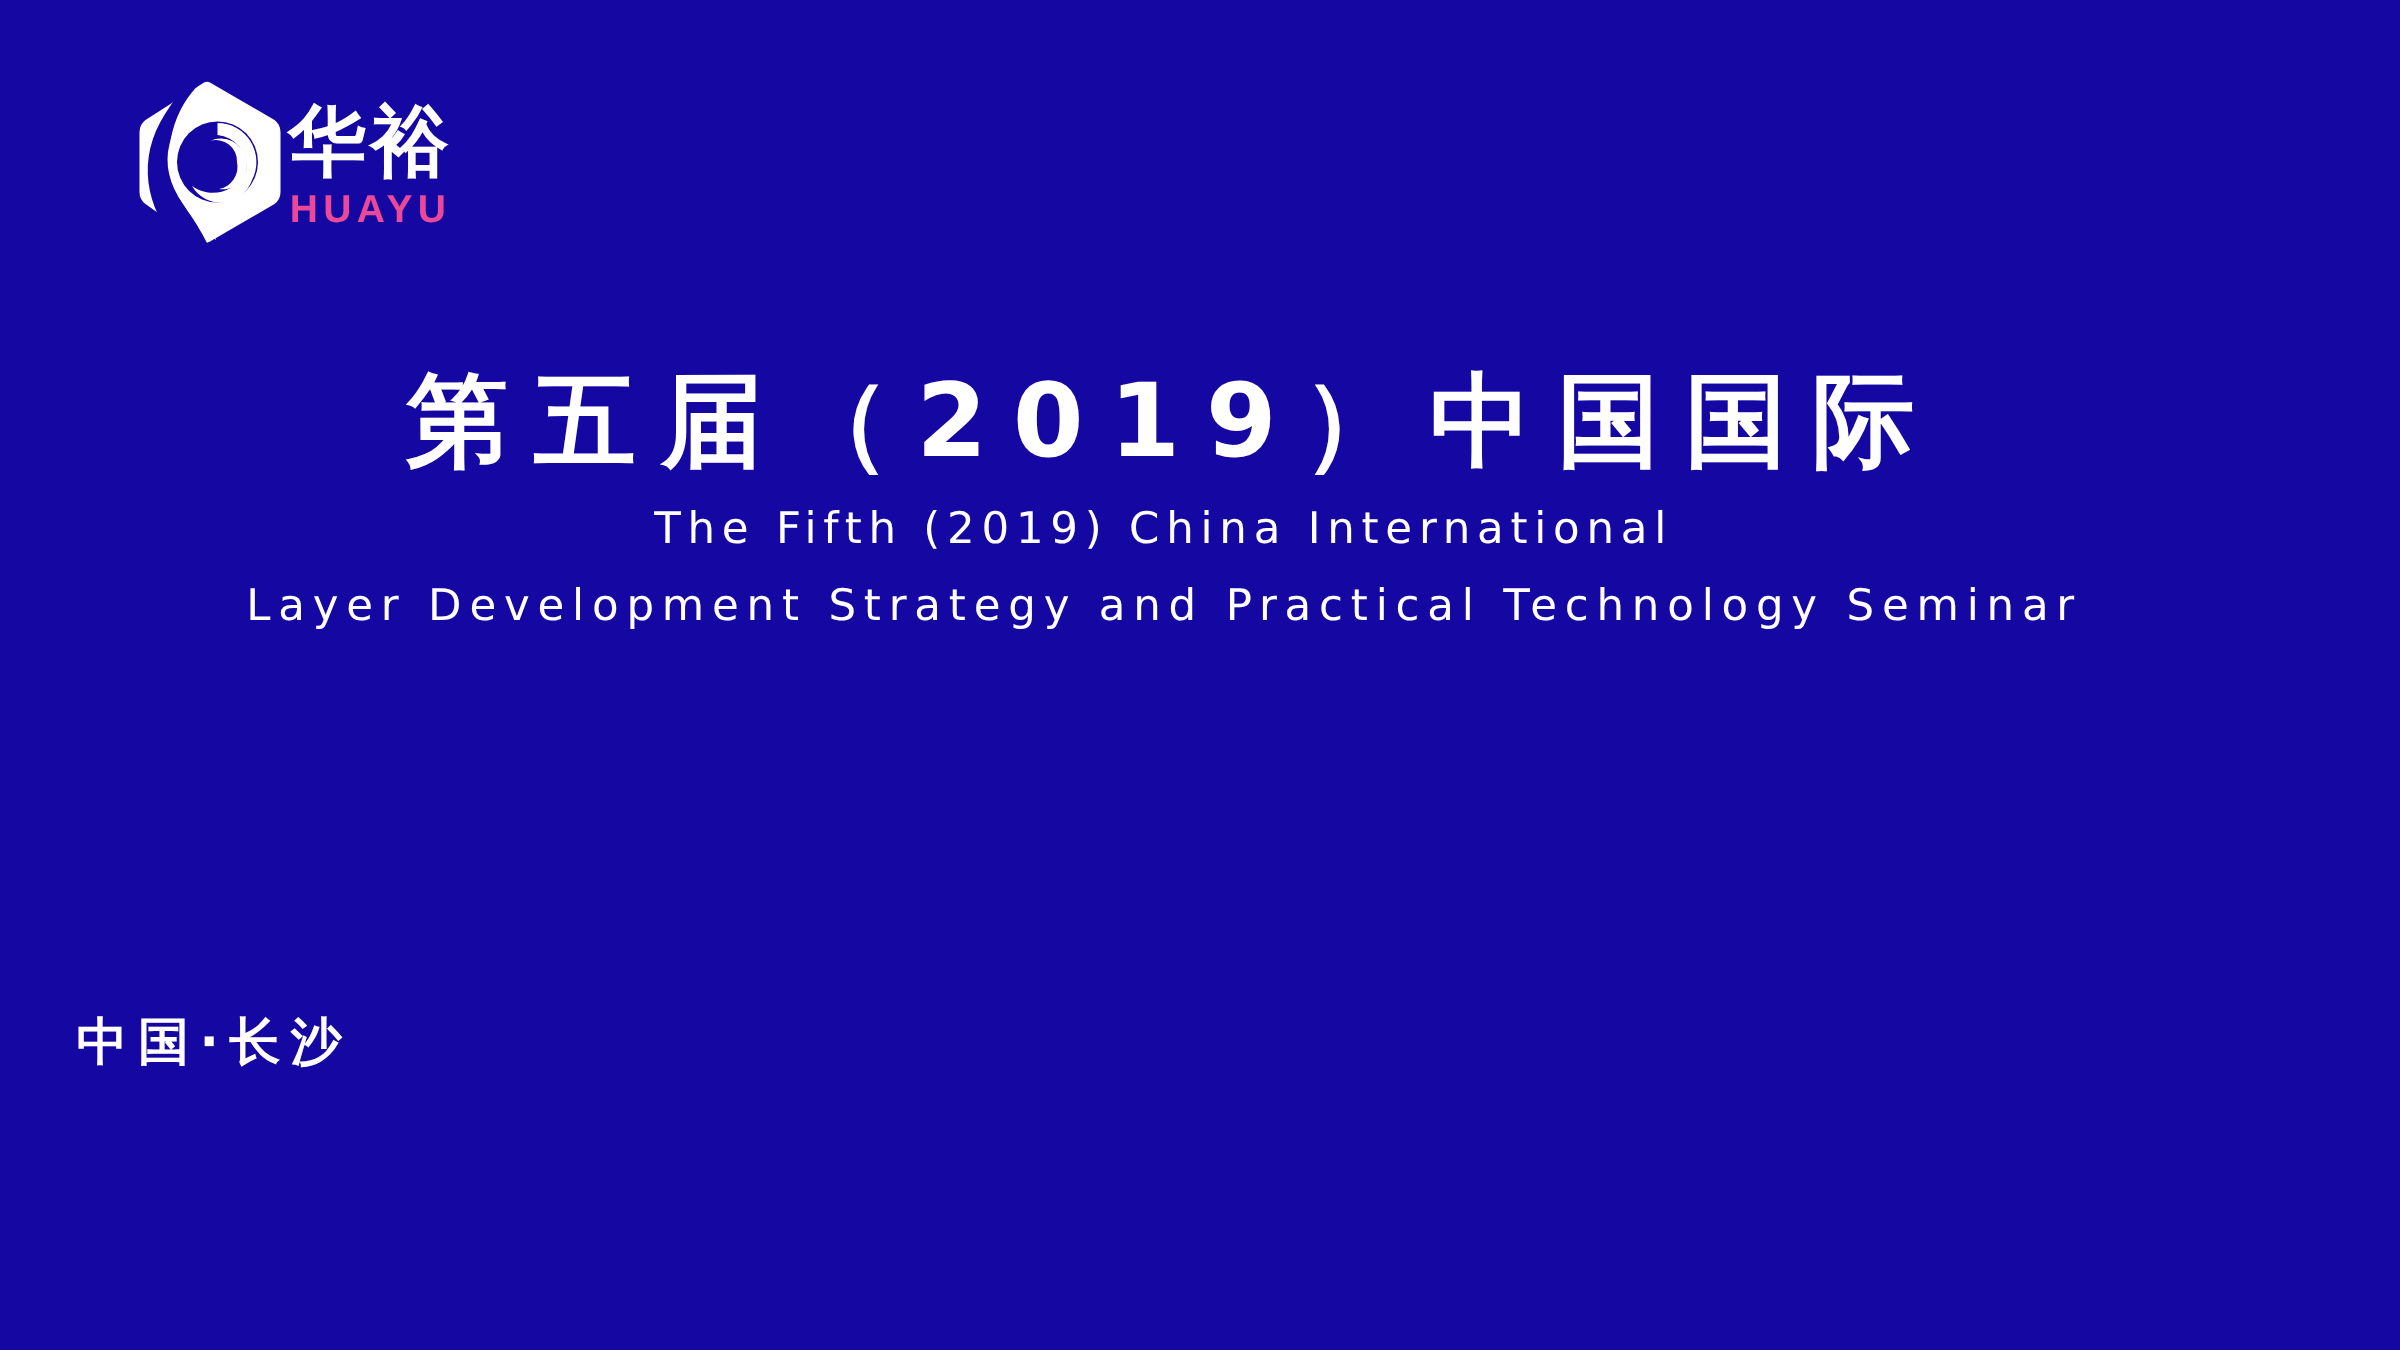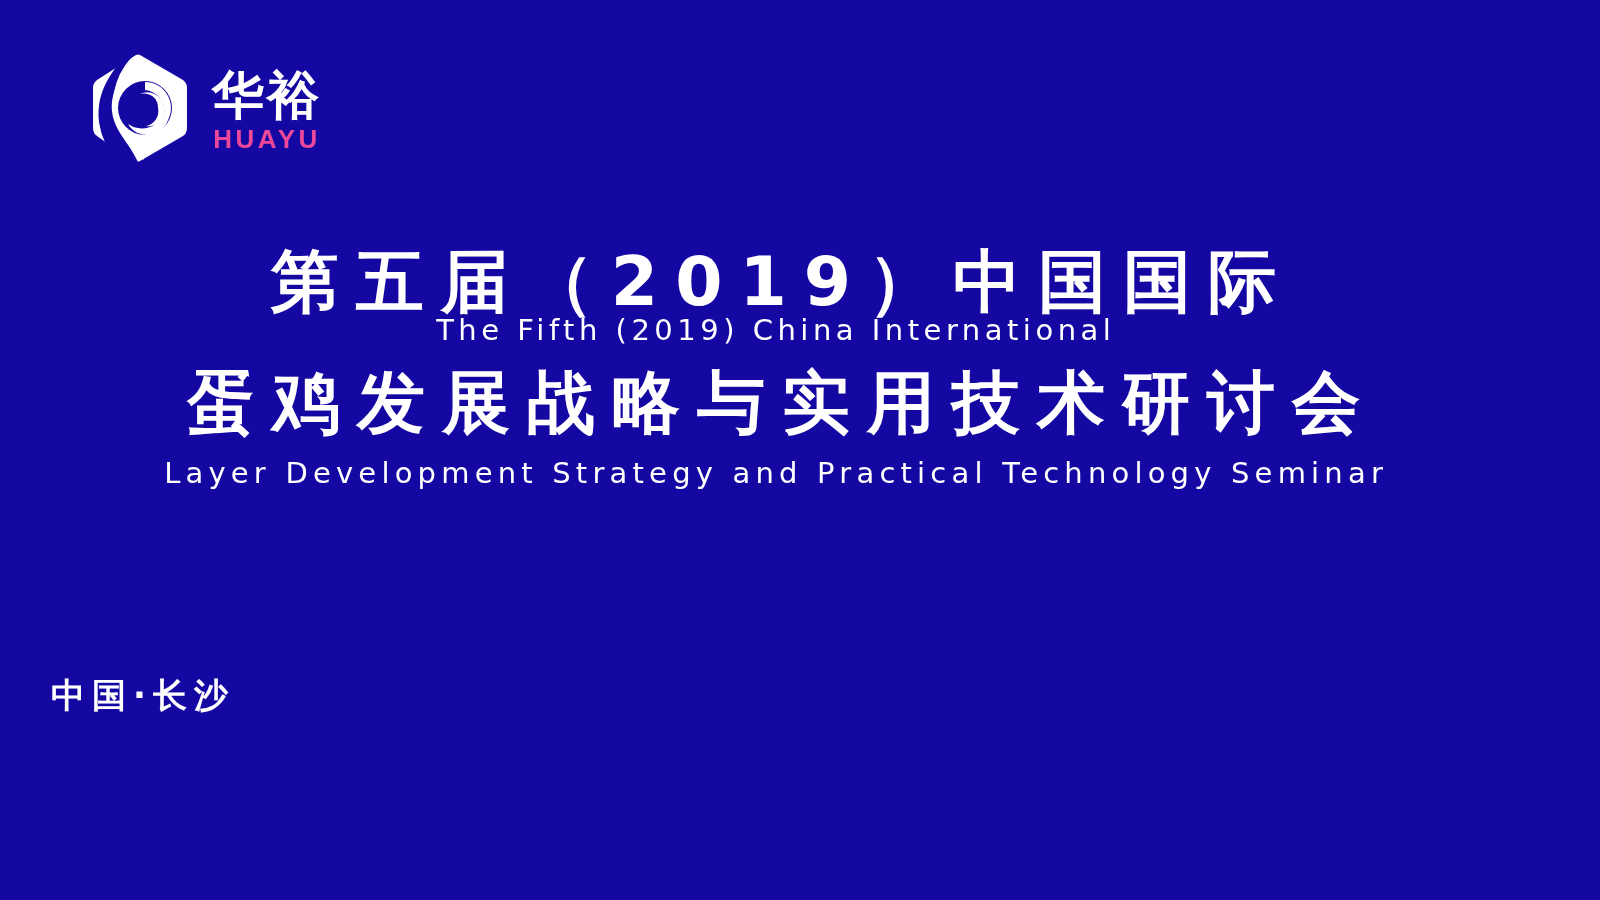"华裕" #logo-block { gap: 20px -> 0 }
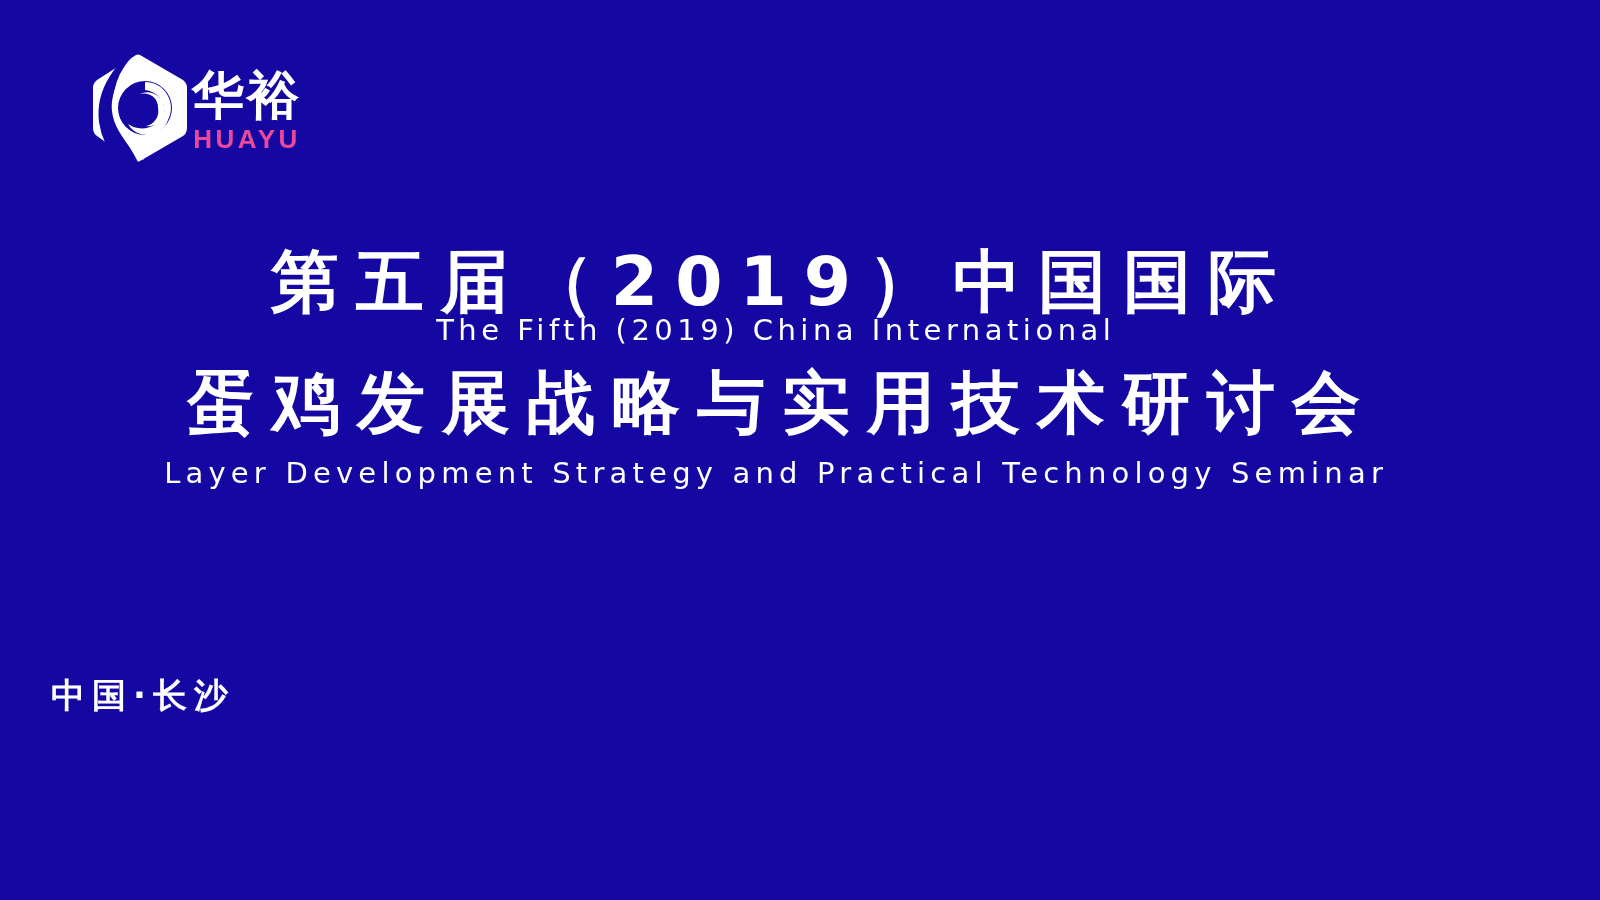"The Fifth (2019) China International" #title-en-1 { margin-top: none -> 22px }
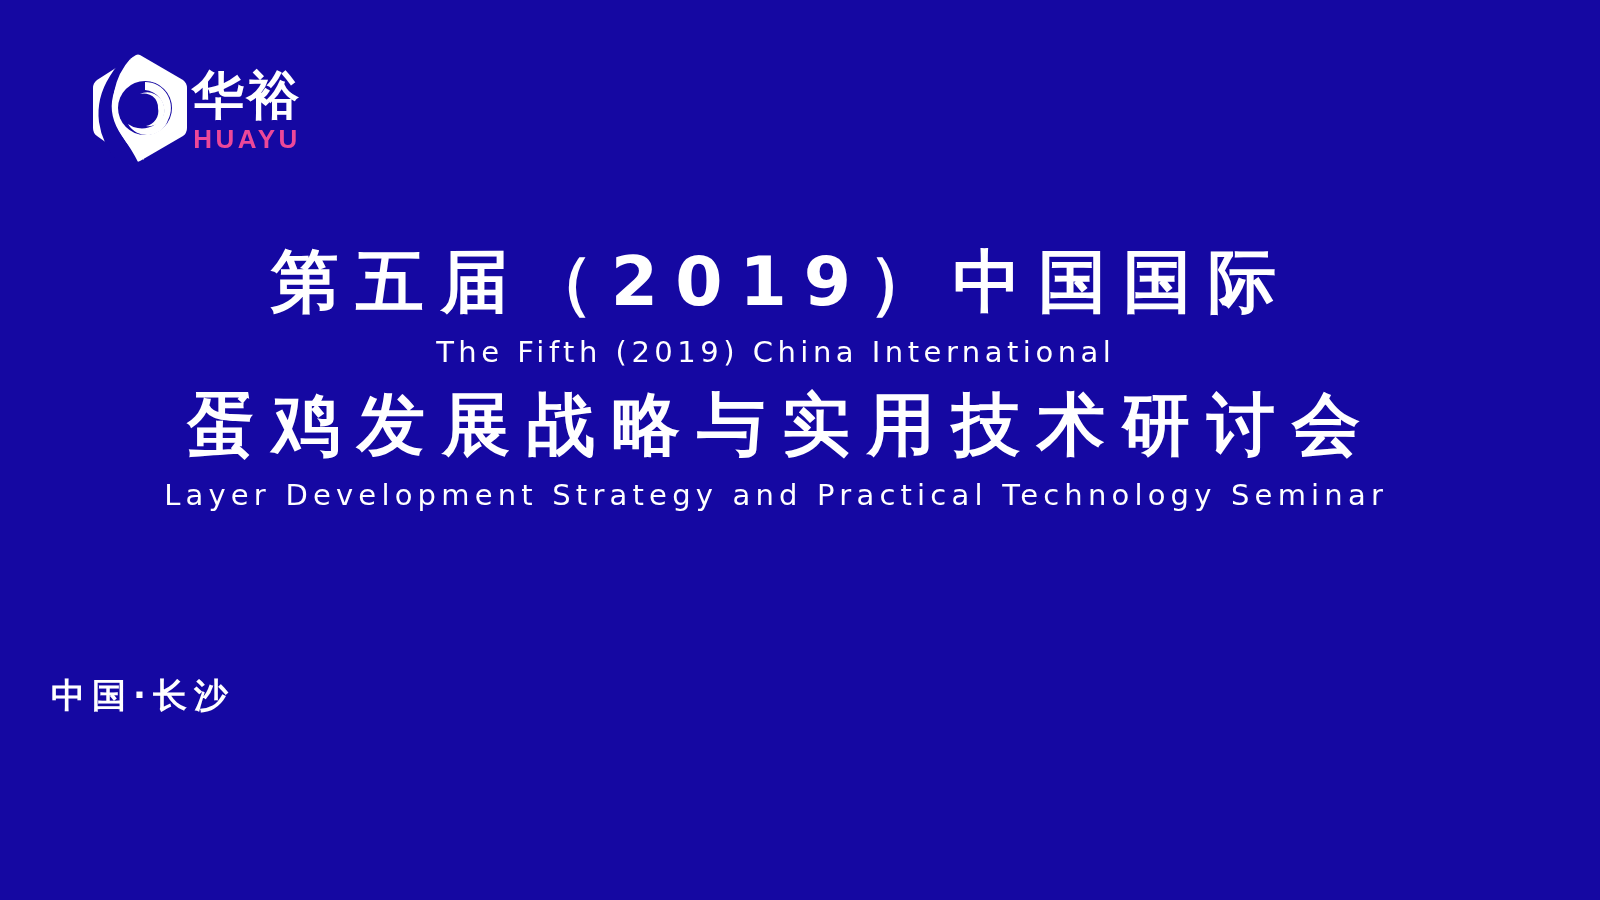"蛋鸡发展战略与实用技术研讨会" div.cn-line { html: <div>蛋鸡发展战略与实用技术研讨会</div> -> none }
